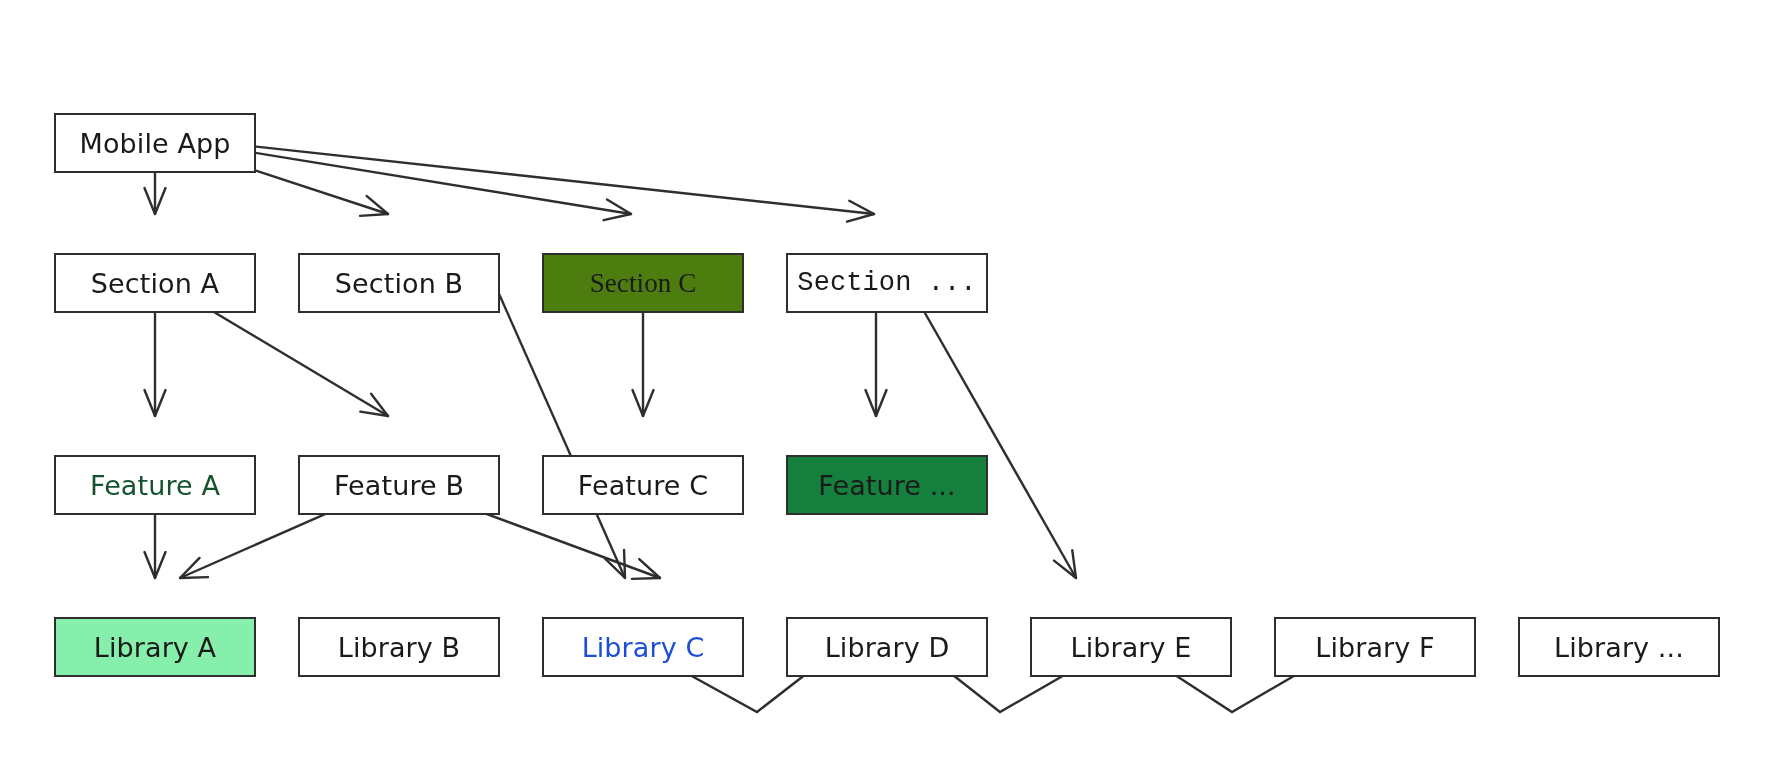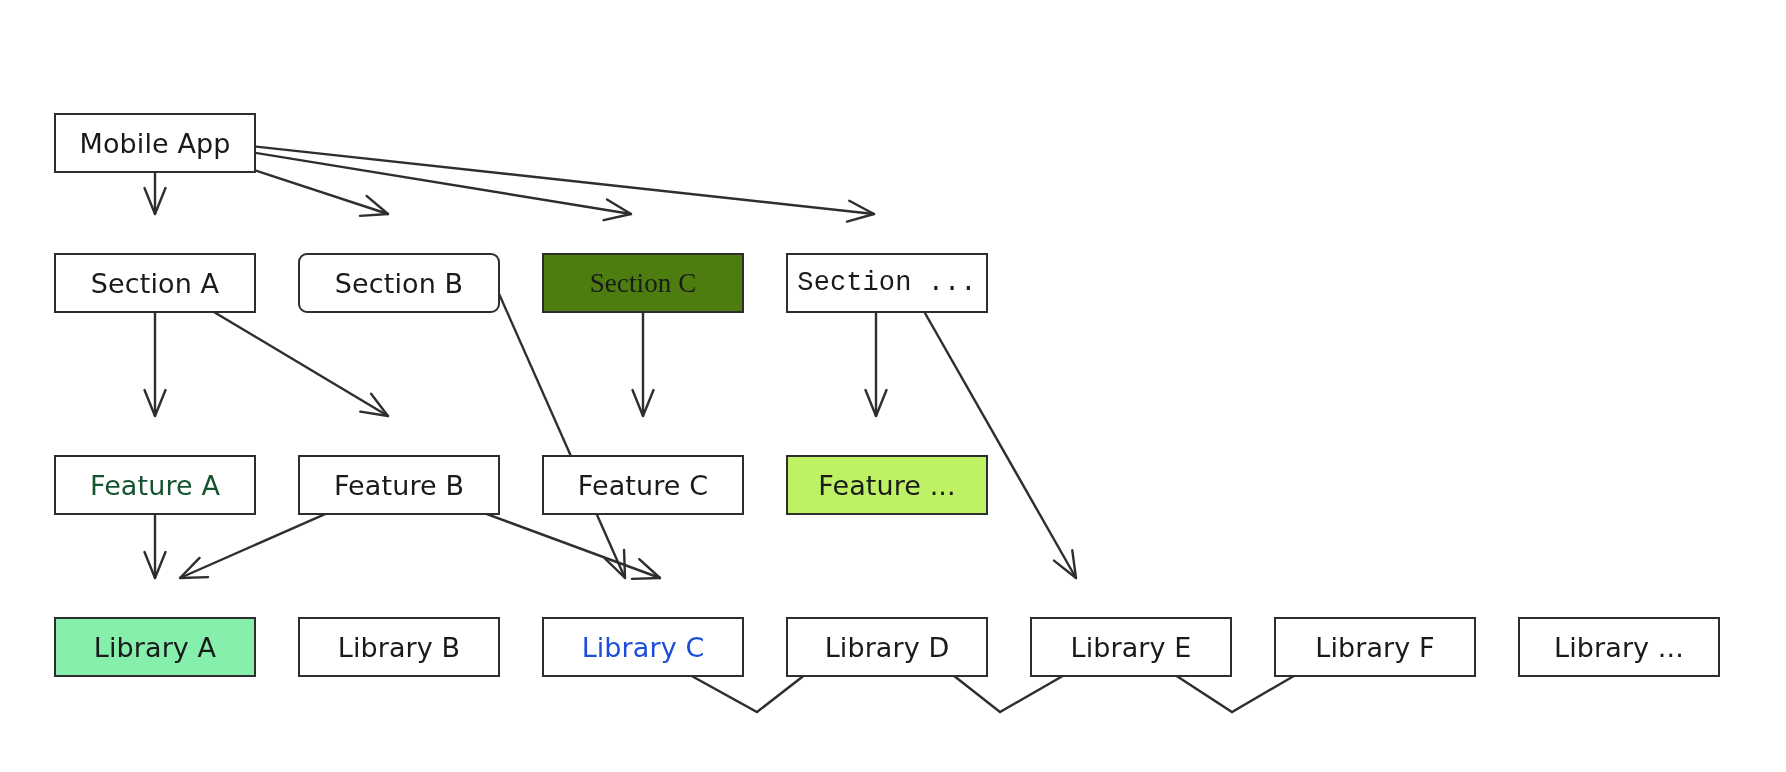"Section B" div.node { border-radius: 9px -> none }
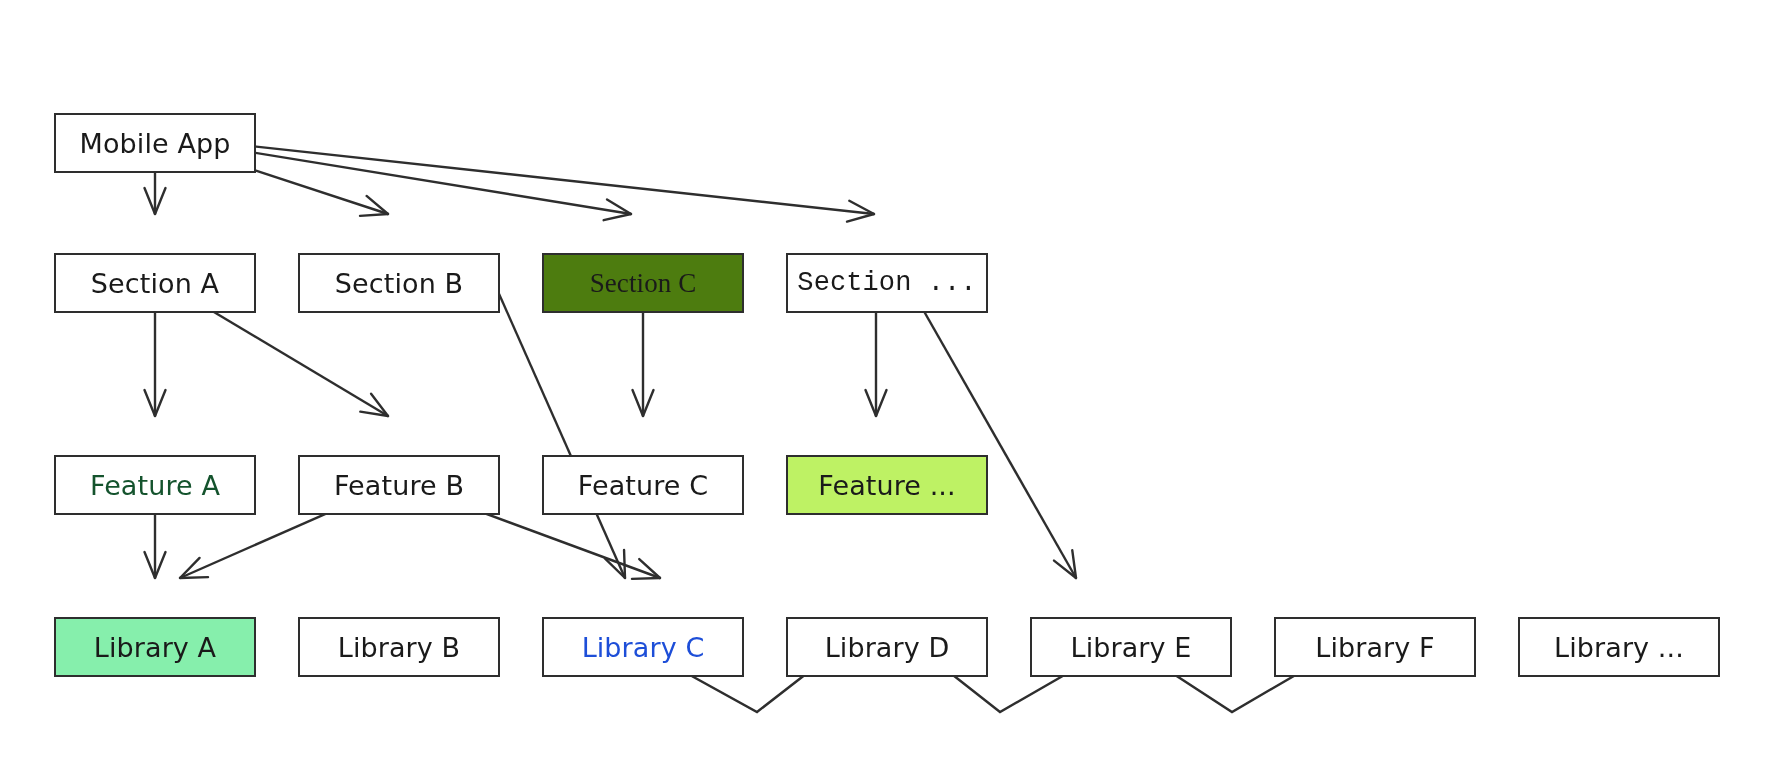"Feature ..." div.node { background: #bef264 -> #15803d }
